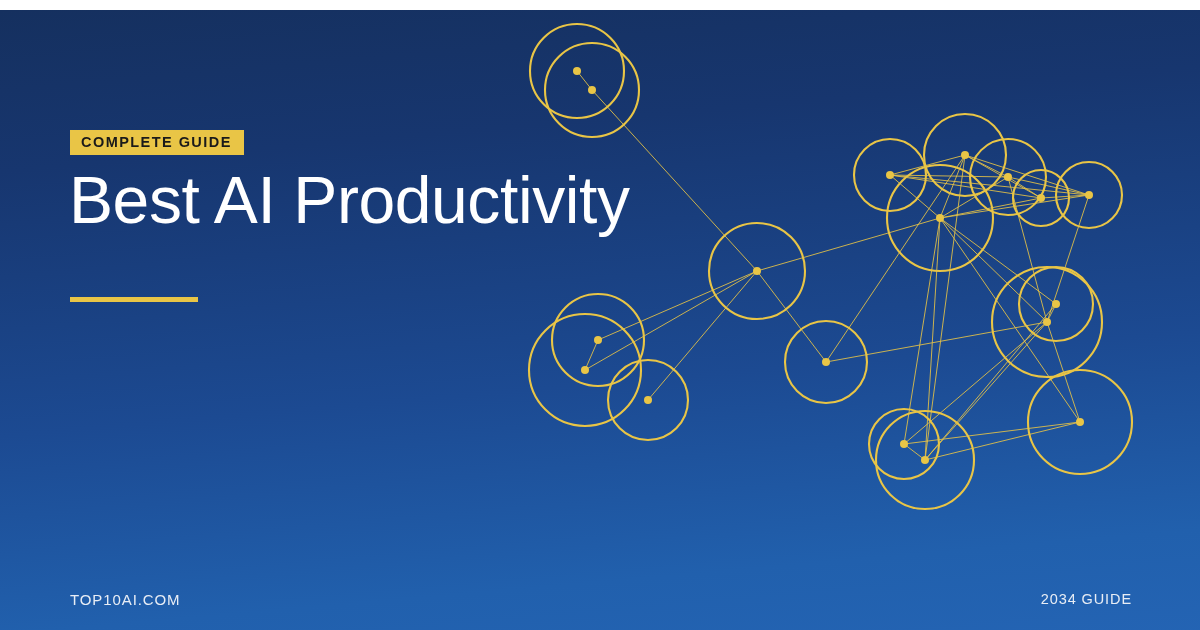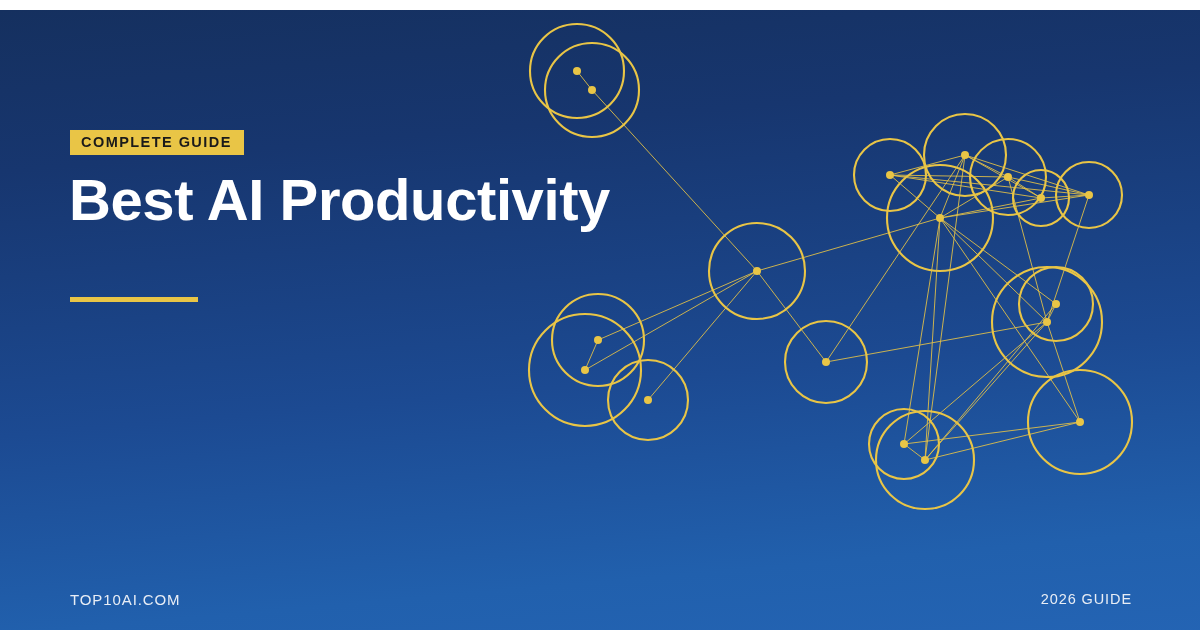"Best AI Productivity" #headline { font-size: 58px -> 66px; font-weight: 700 -> 400 }
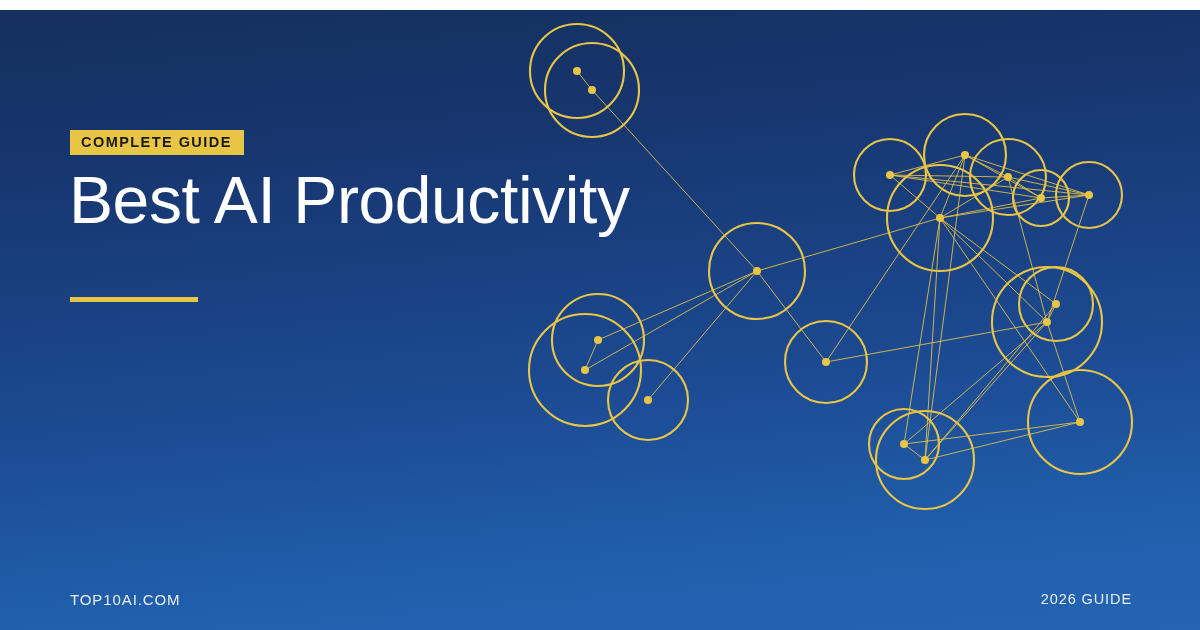"2026 GUIDE" div { text: 2026 -> 2034 }
